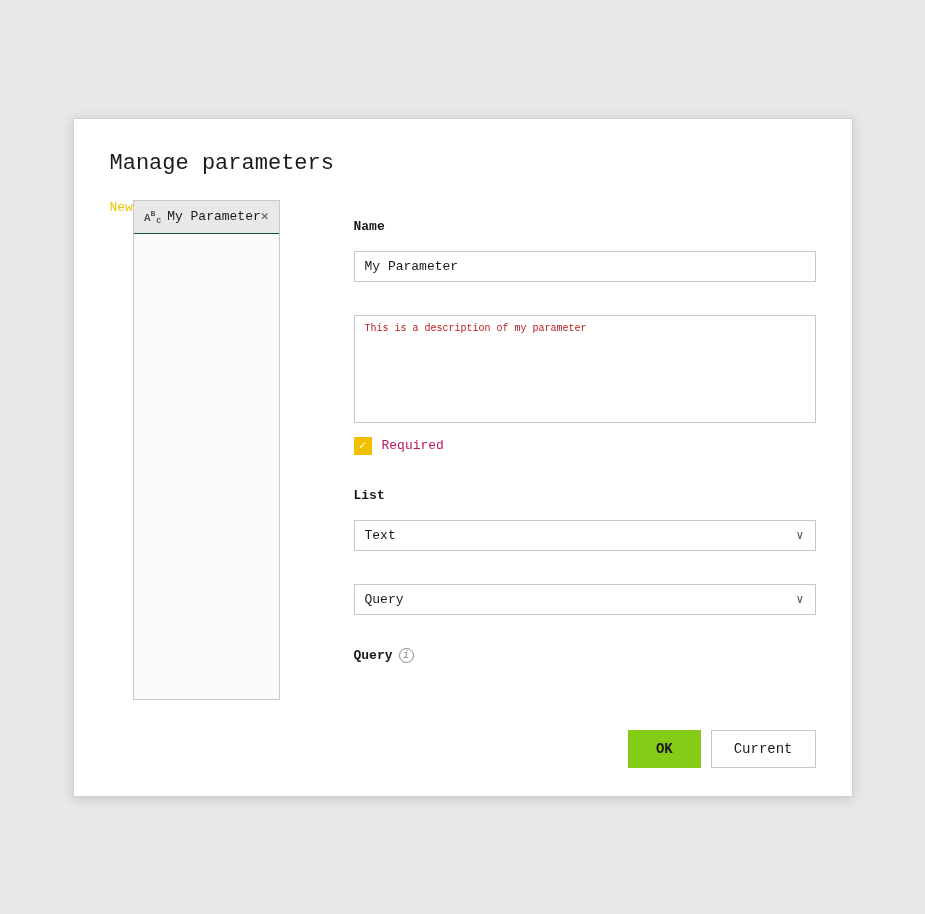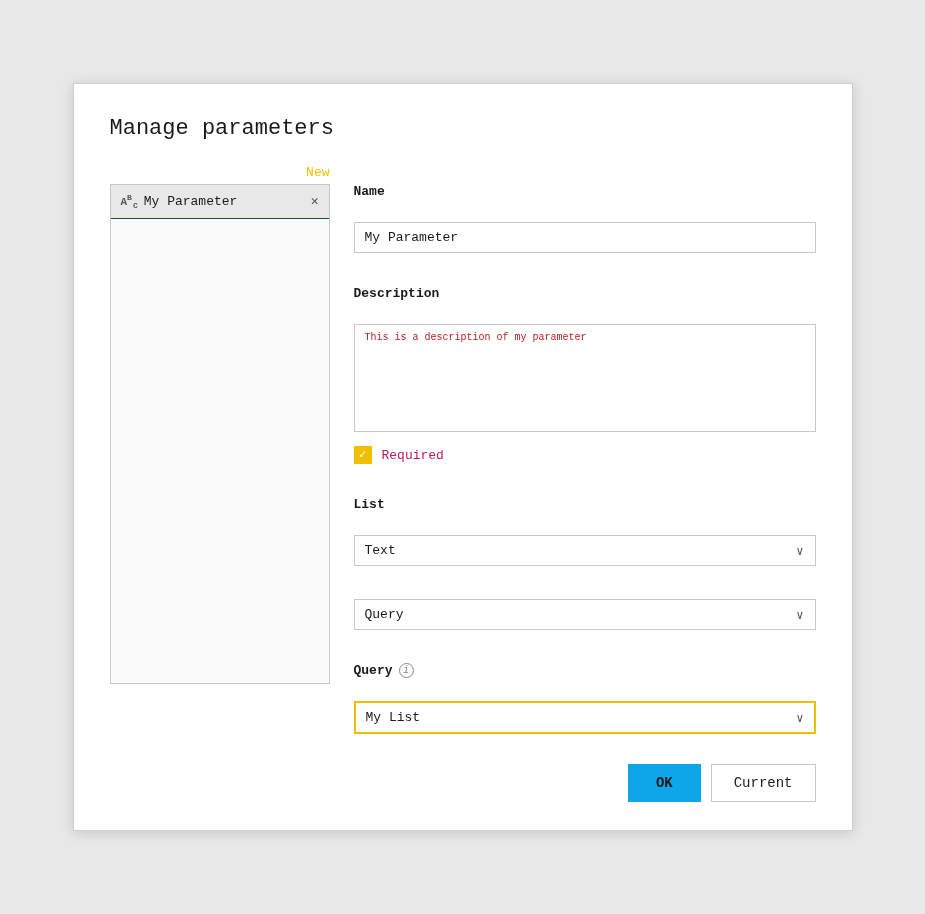"New" .left-panel { flex-direction: column -> row }
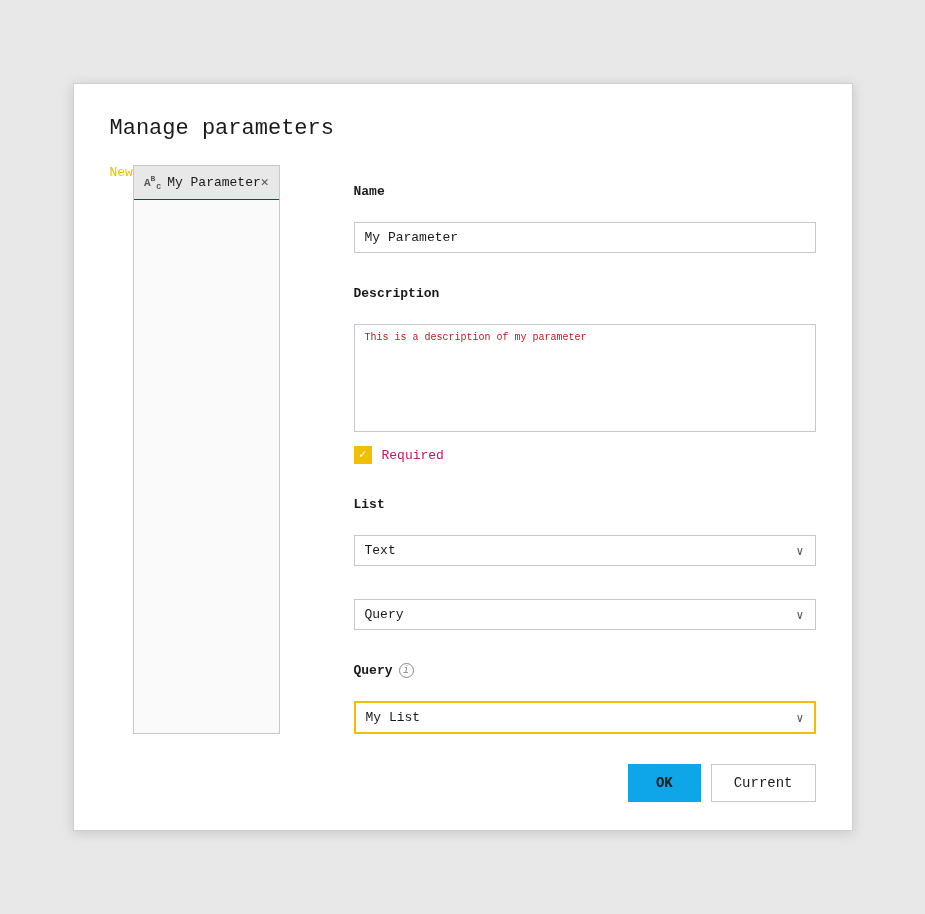"Name" .field-group { gap: 23px -> 17px }
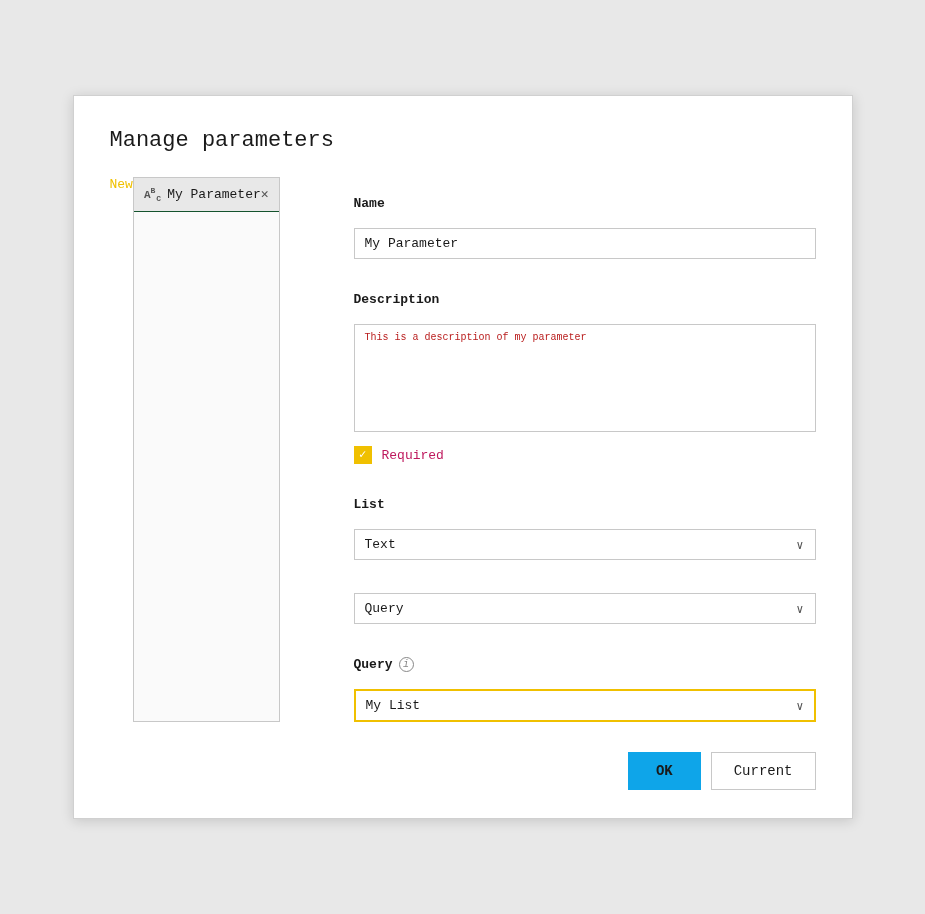"Description" label.field-label { html: <label>Description</label> -> none }
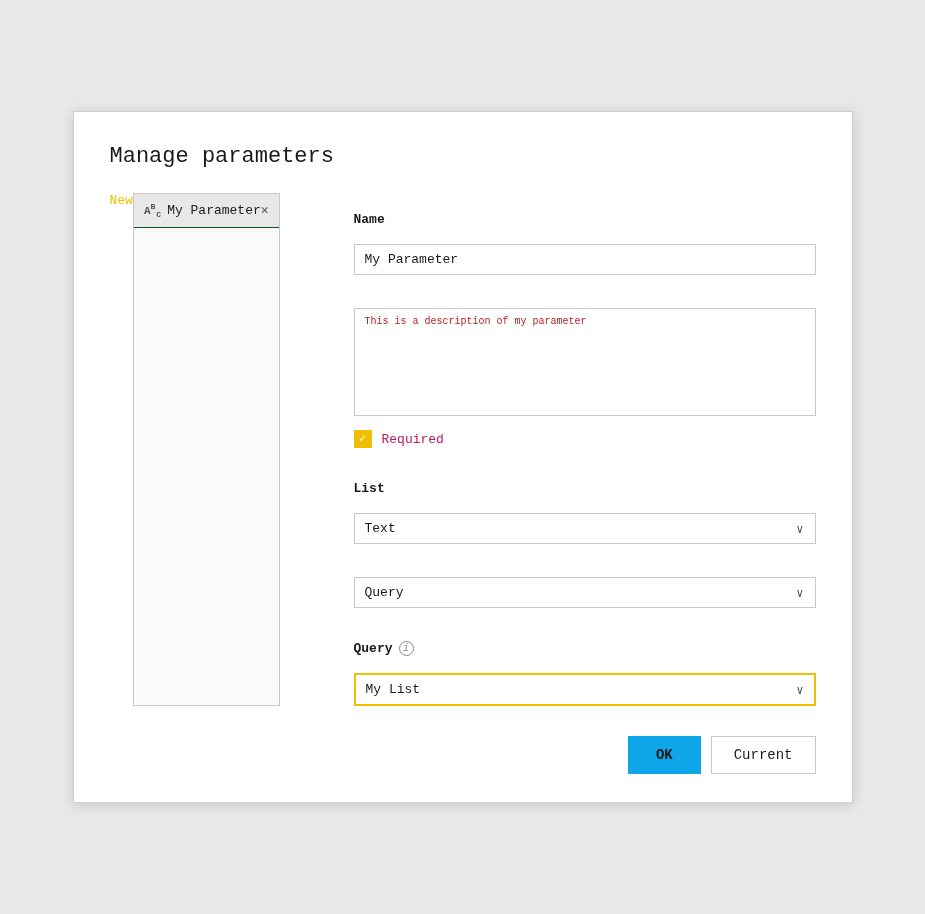"My List" div.query-select-wrapper { html: <div> <select> <option>My List</option> </select> </div> -> none }
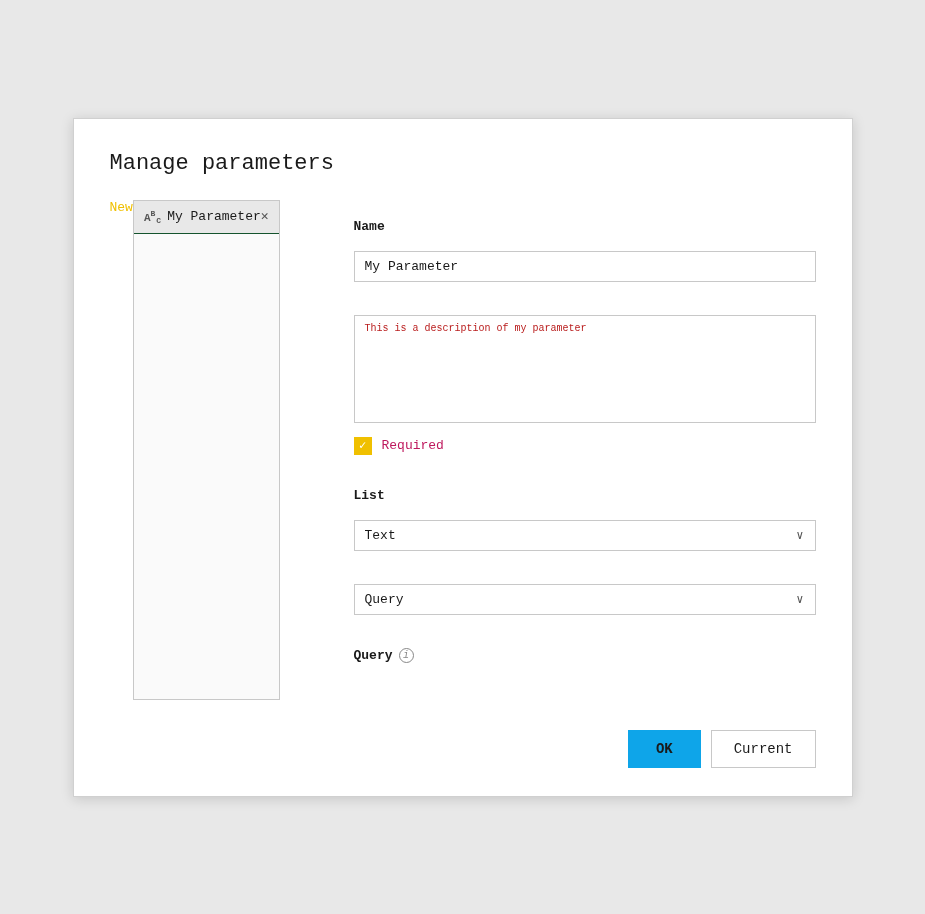"OK" .btn-ok { background: #0ea5e9 -> #84cc16 }
